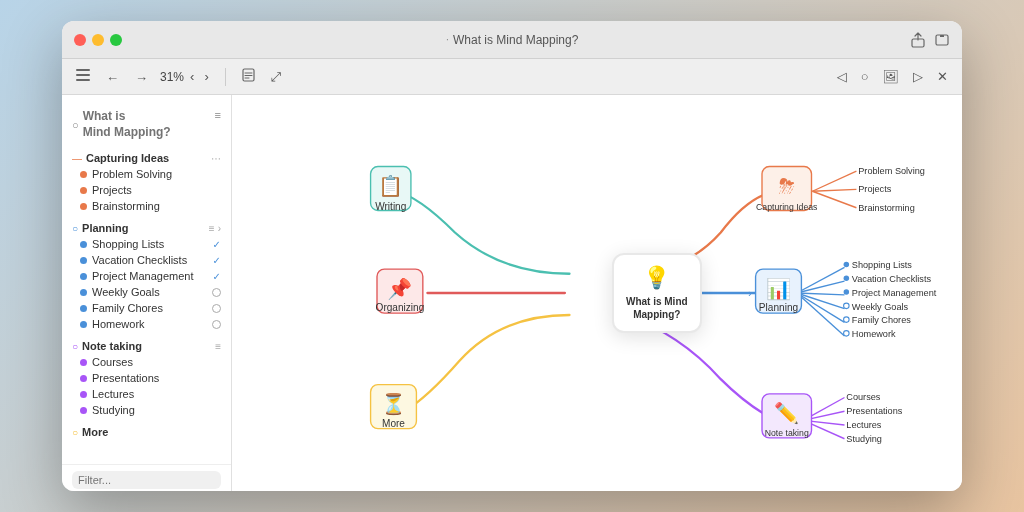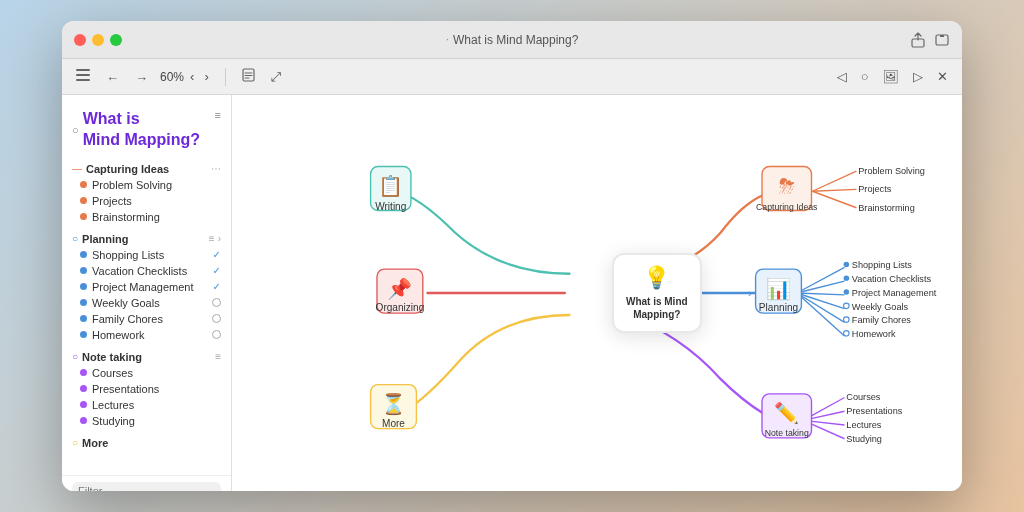"60%" span { text: 60% -> 31% }
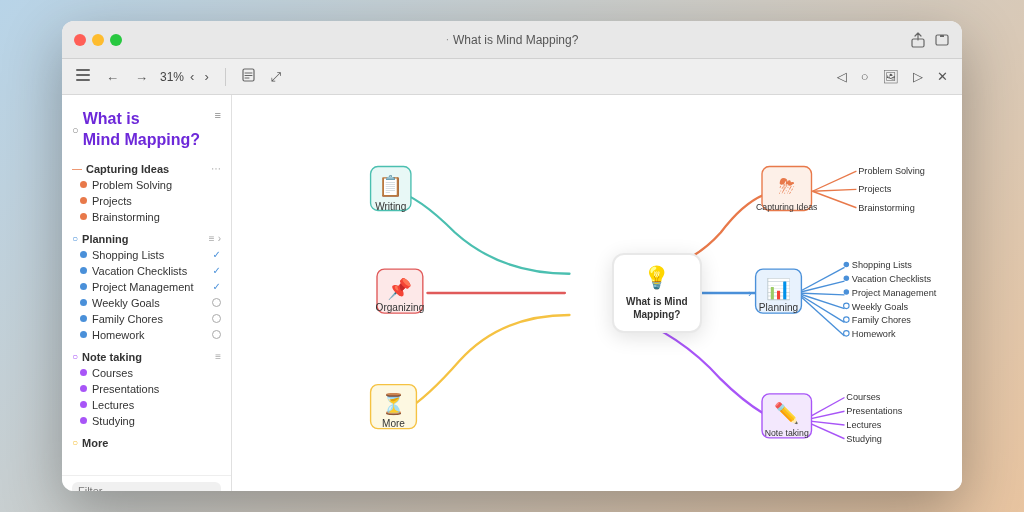"What is" .sidebar-title { color: #6d28d9 -> #737373; font-size: 16px -> 12px }
